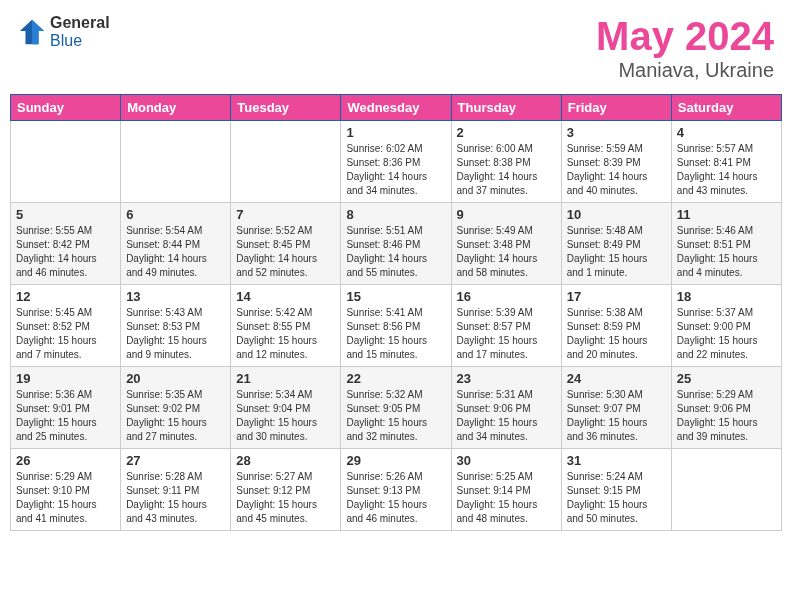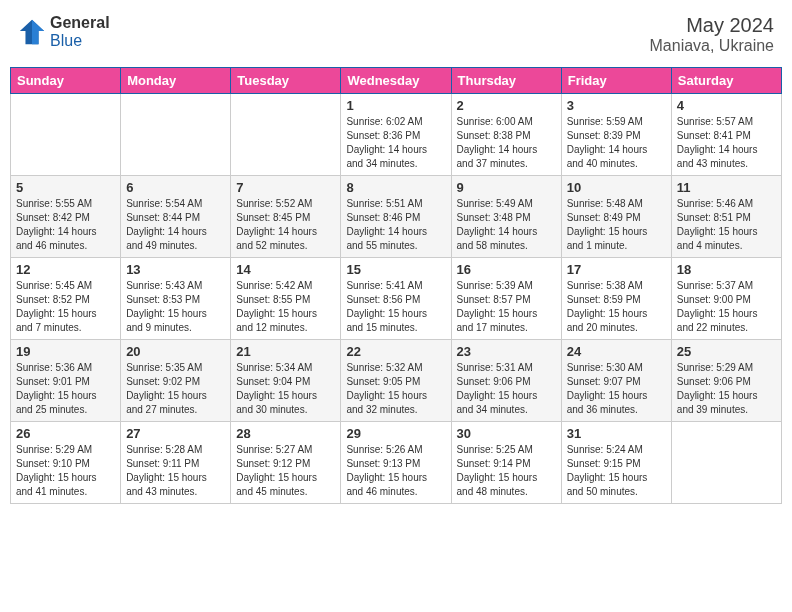"May 2024" .month-year { color: #404040 -> #ec4899; font-size: 20px -> 40px; font-weight: normal -> bold }
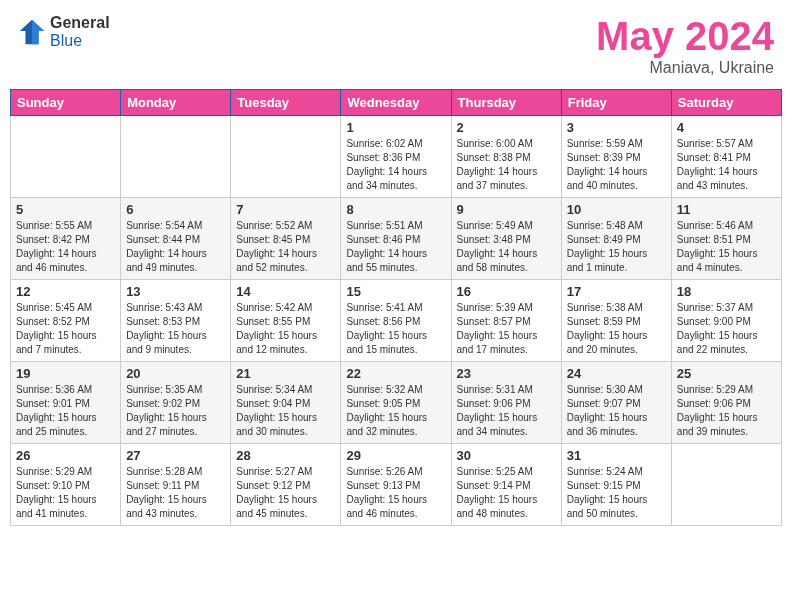"Maniava, Ukraine" .location { font-size: 16px -> 20px }
